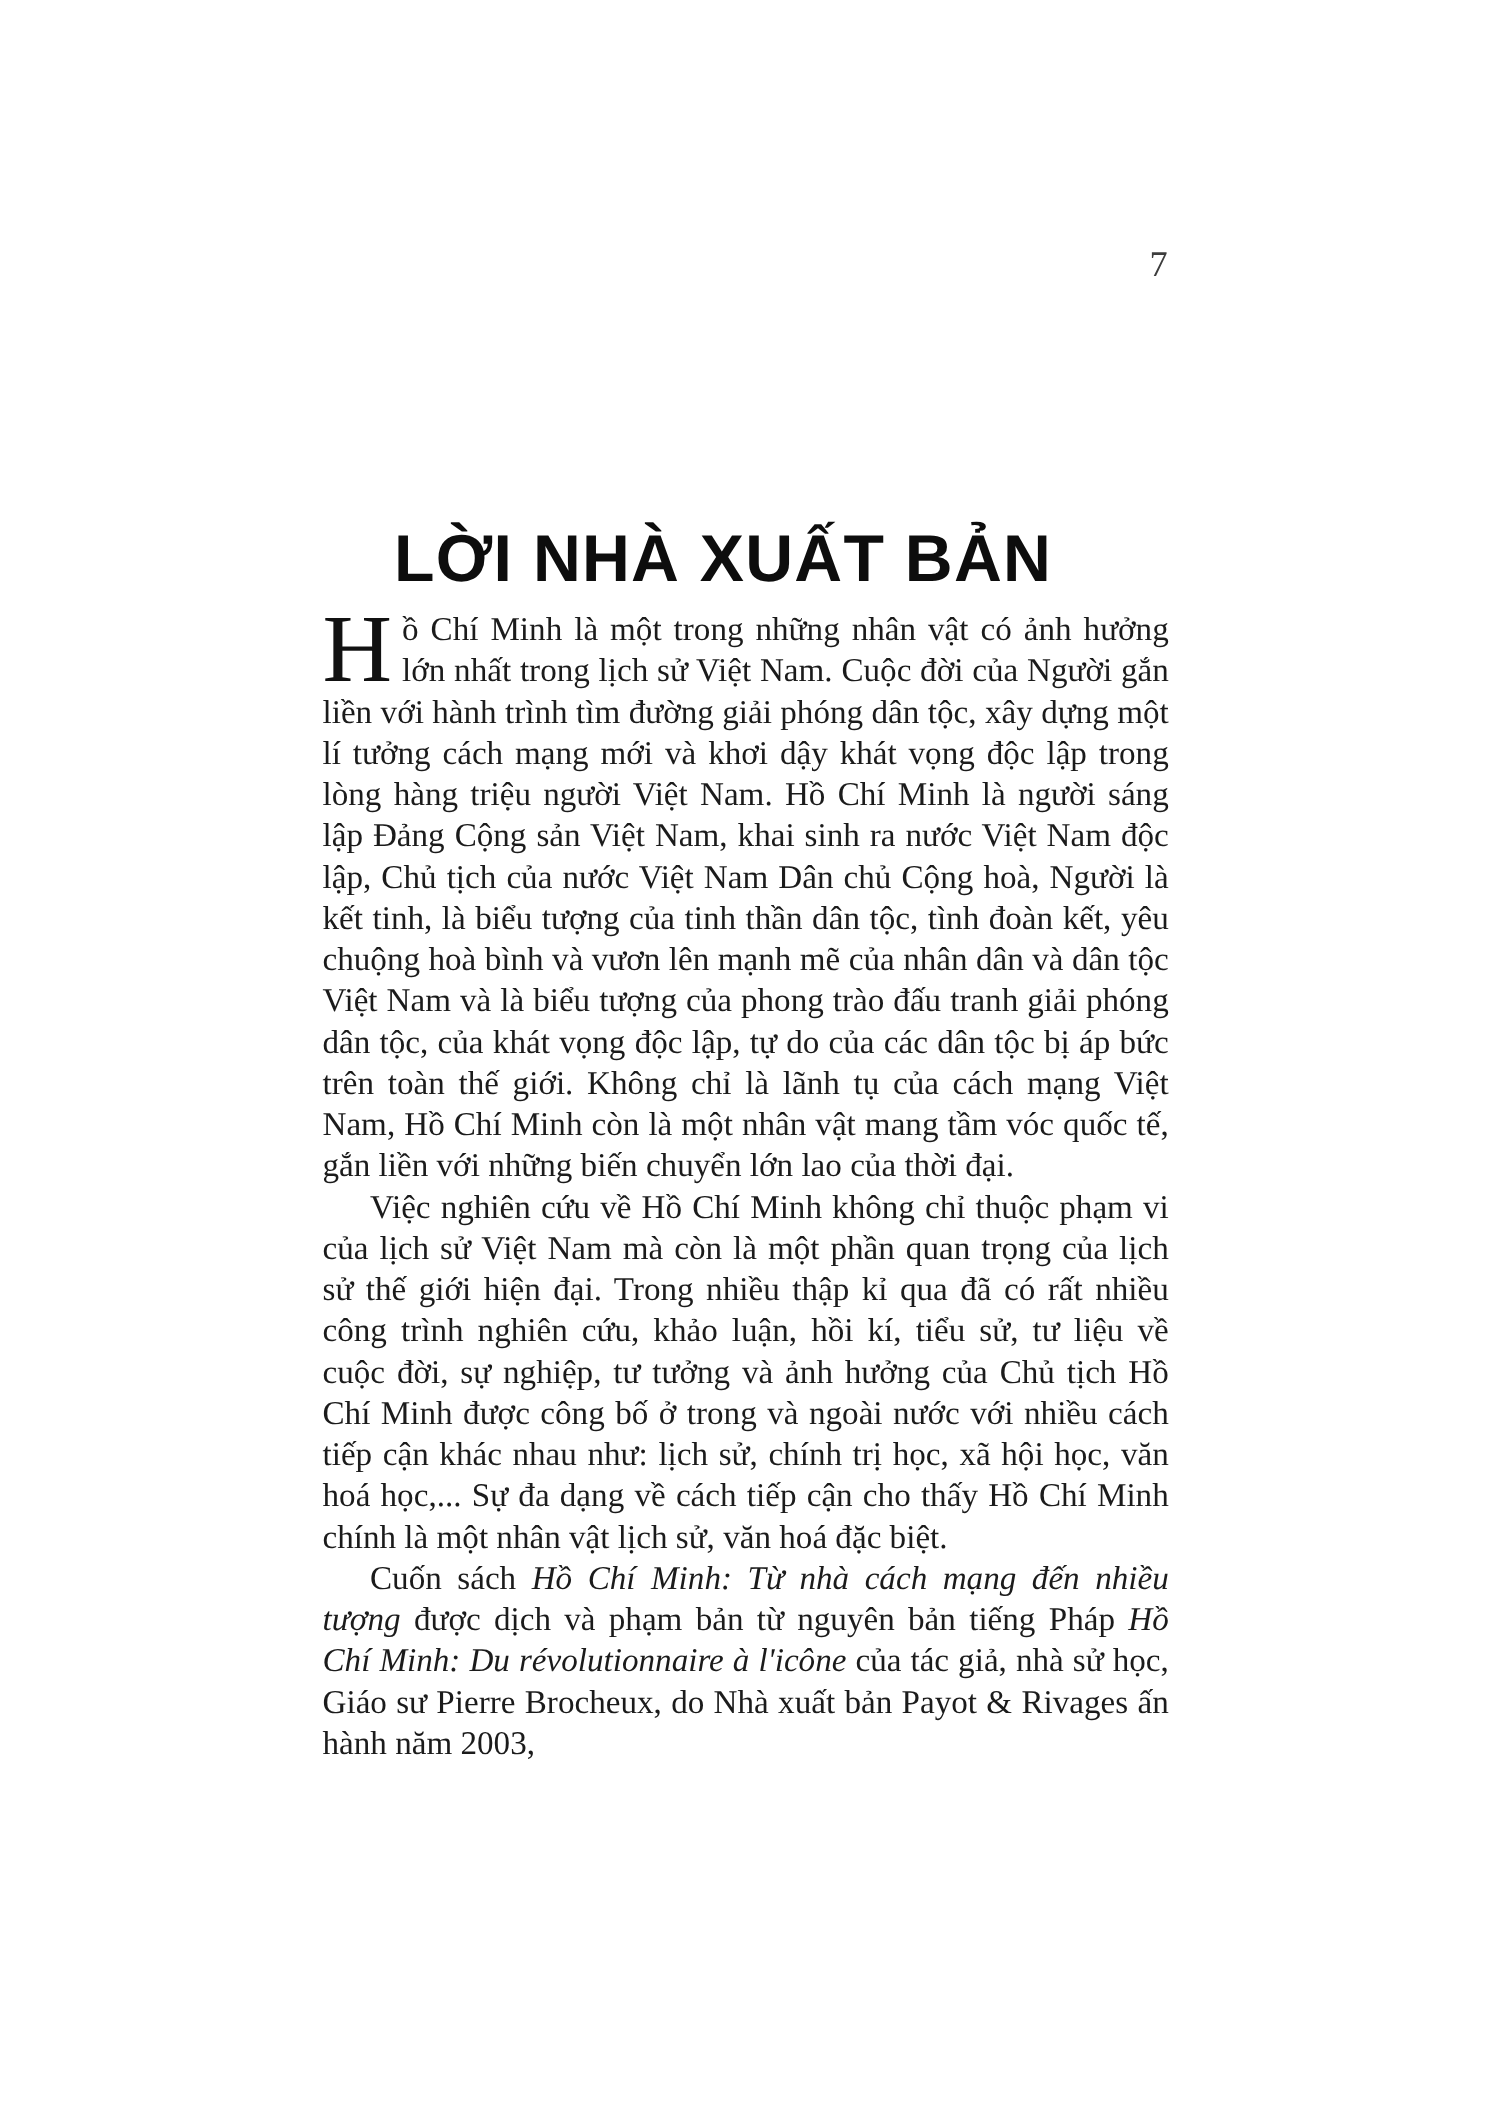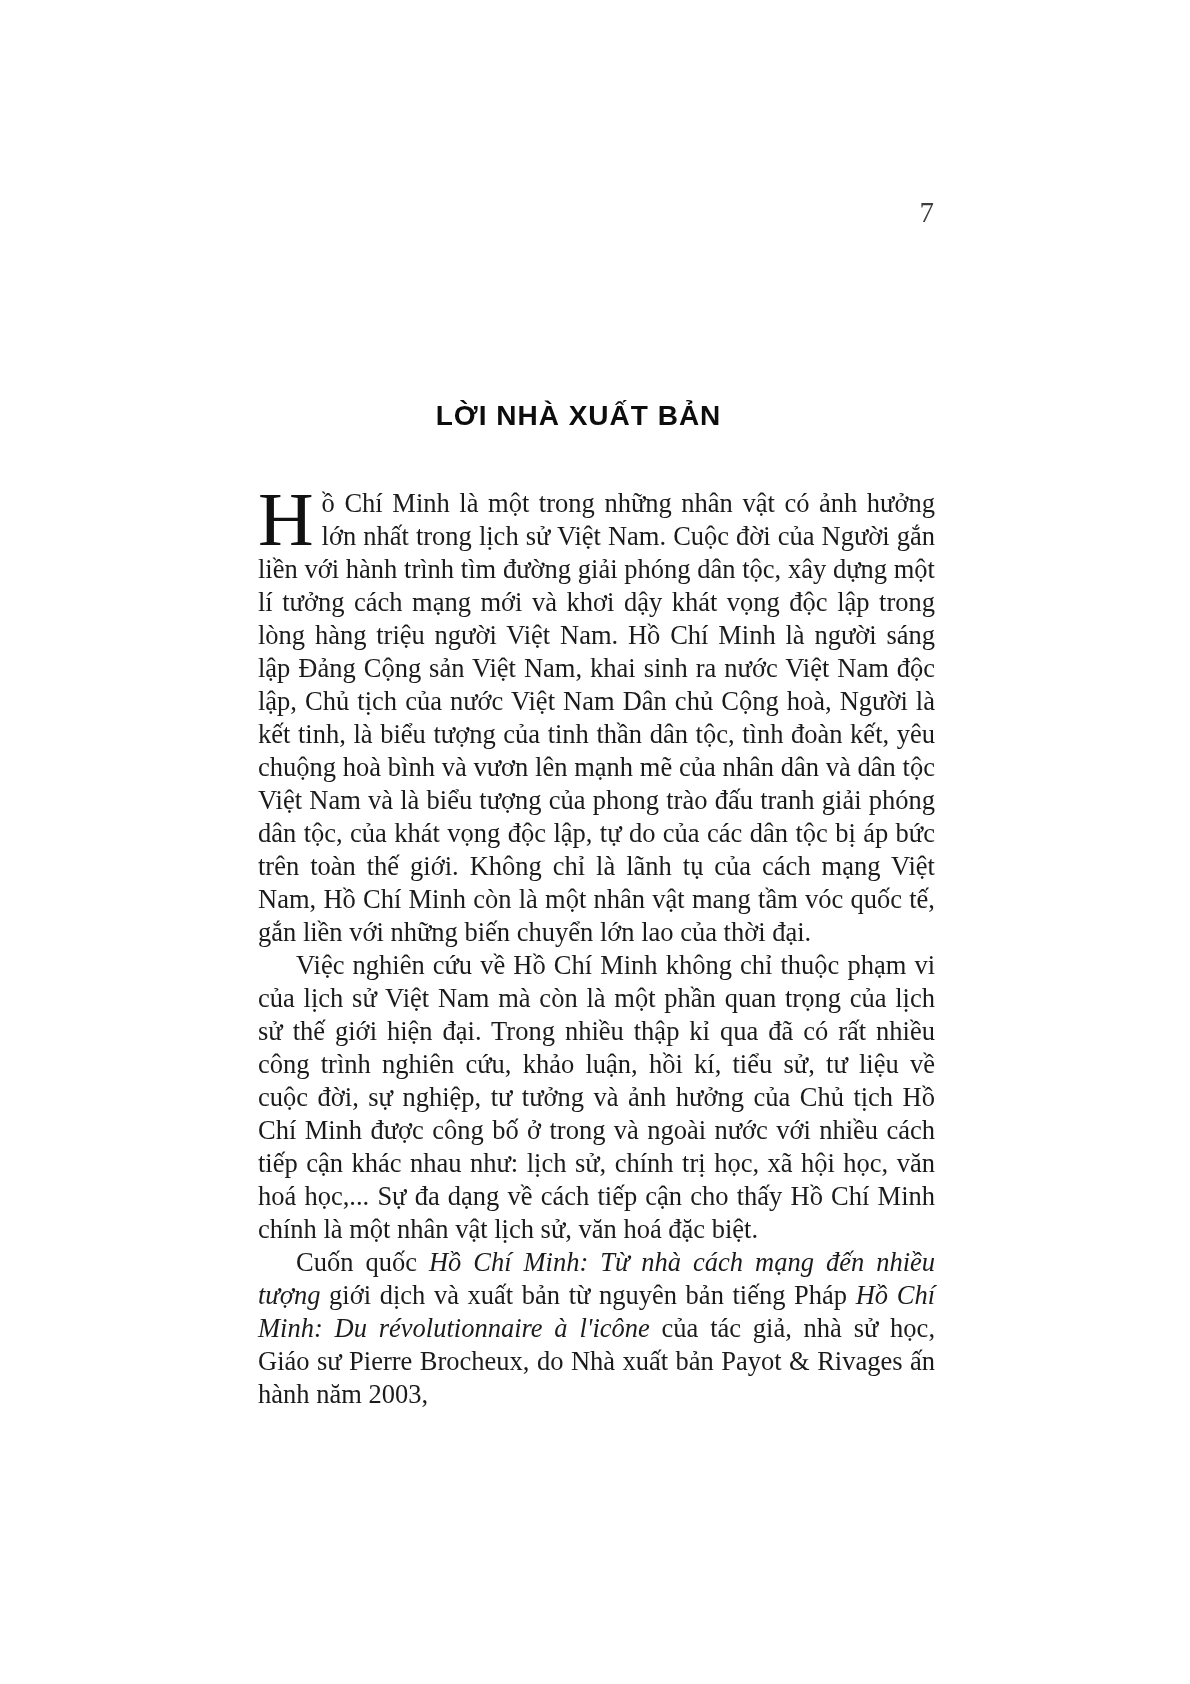"LỜI NHÀ XUẤT BẢN" .page-title { font-size: 28px -> 53px }
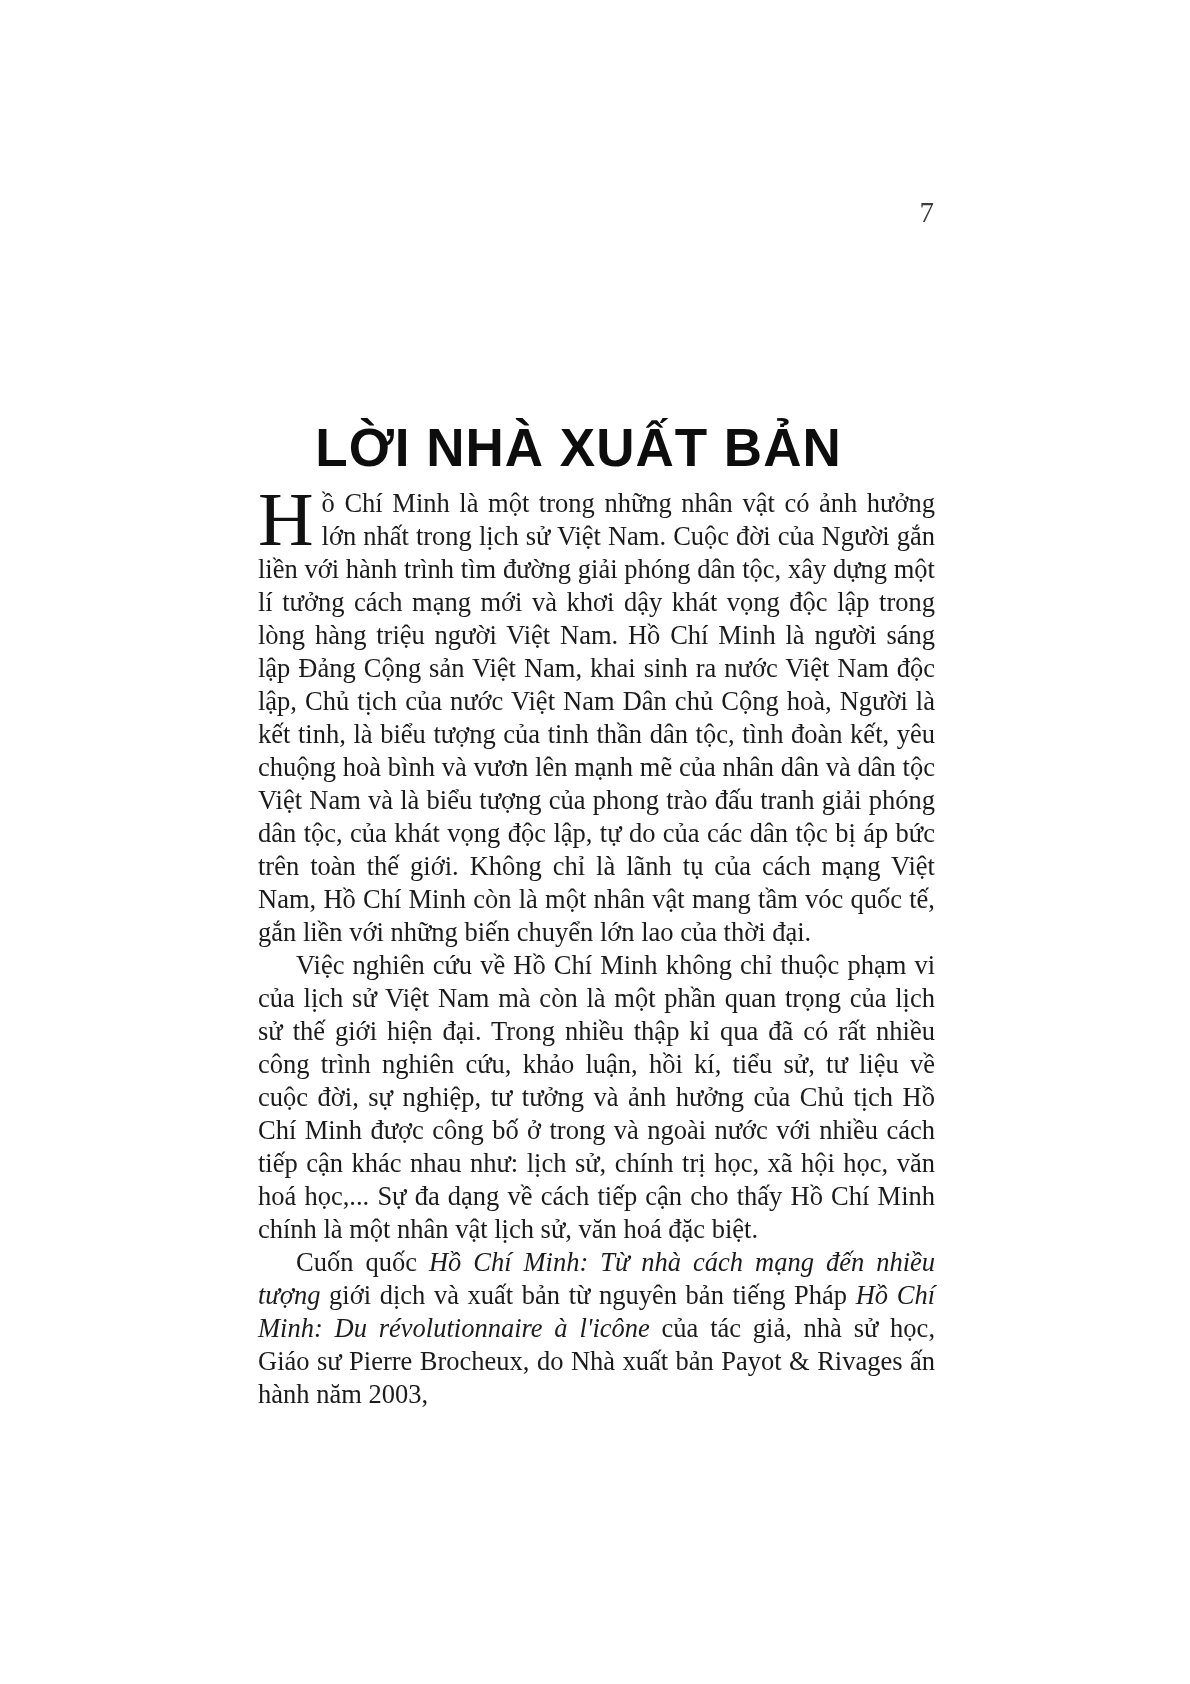"Cuốn quốc" span { text: quốc -> sách }
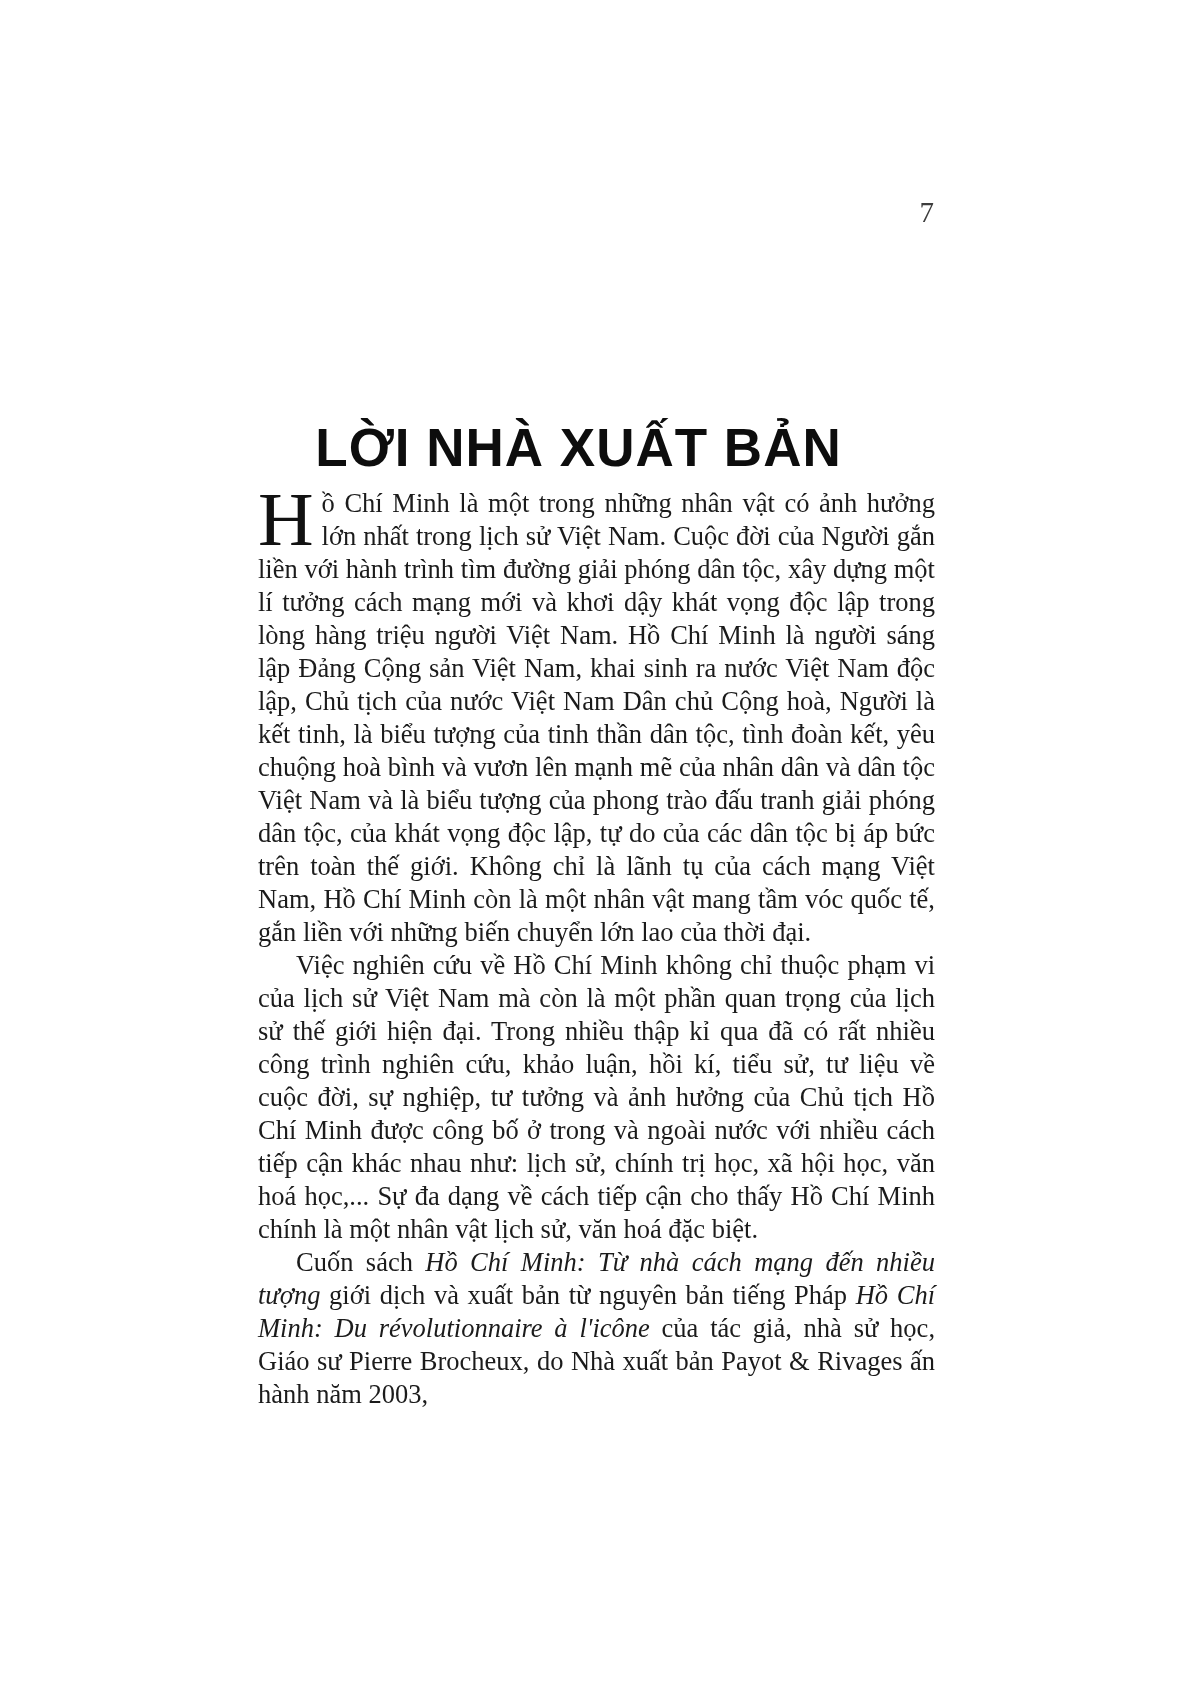"giới dịch và xuất bản" span { text: giới dịch và xuất -> được dịch và phạm }
